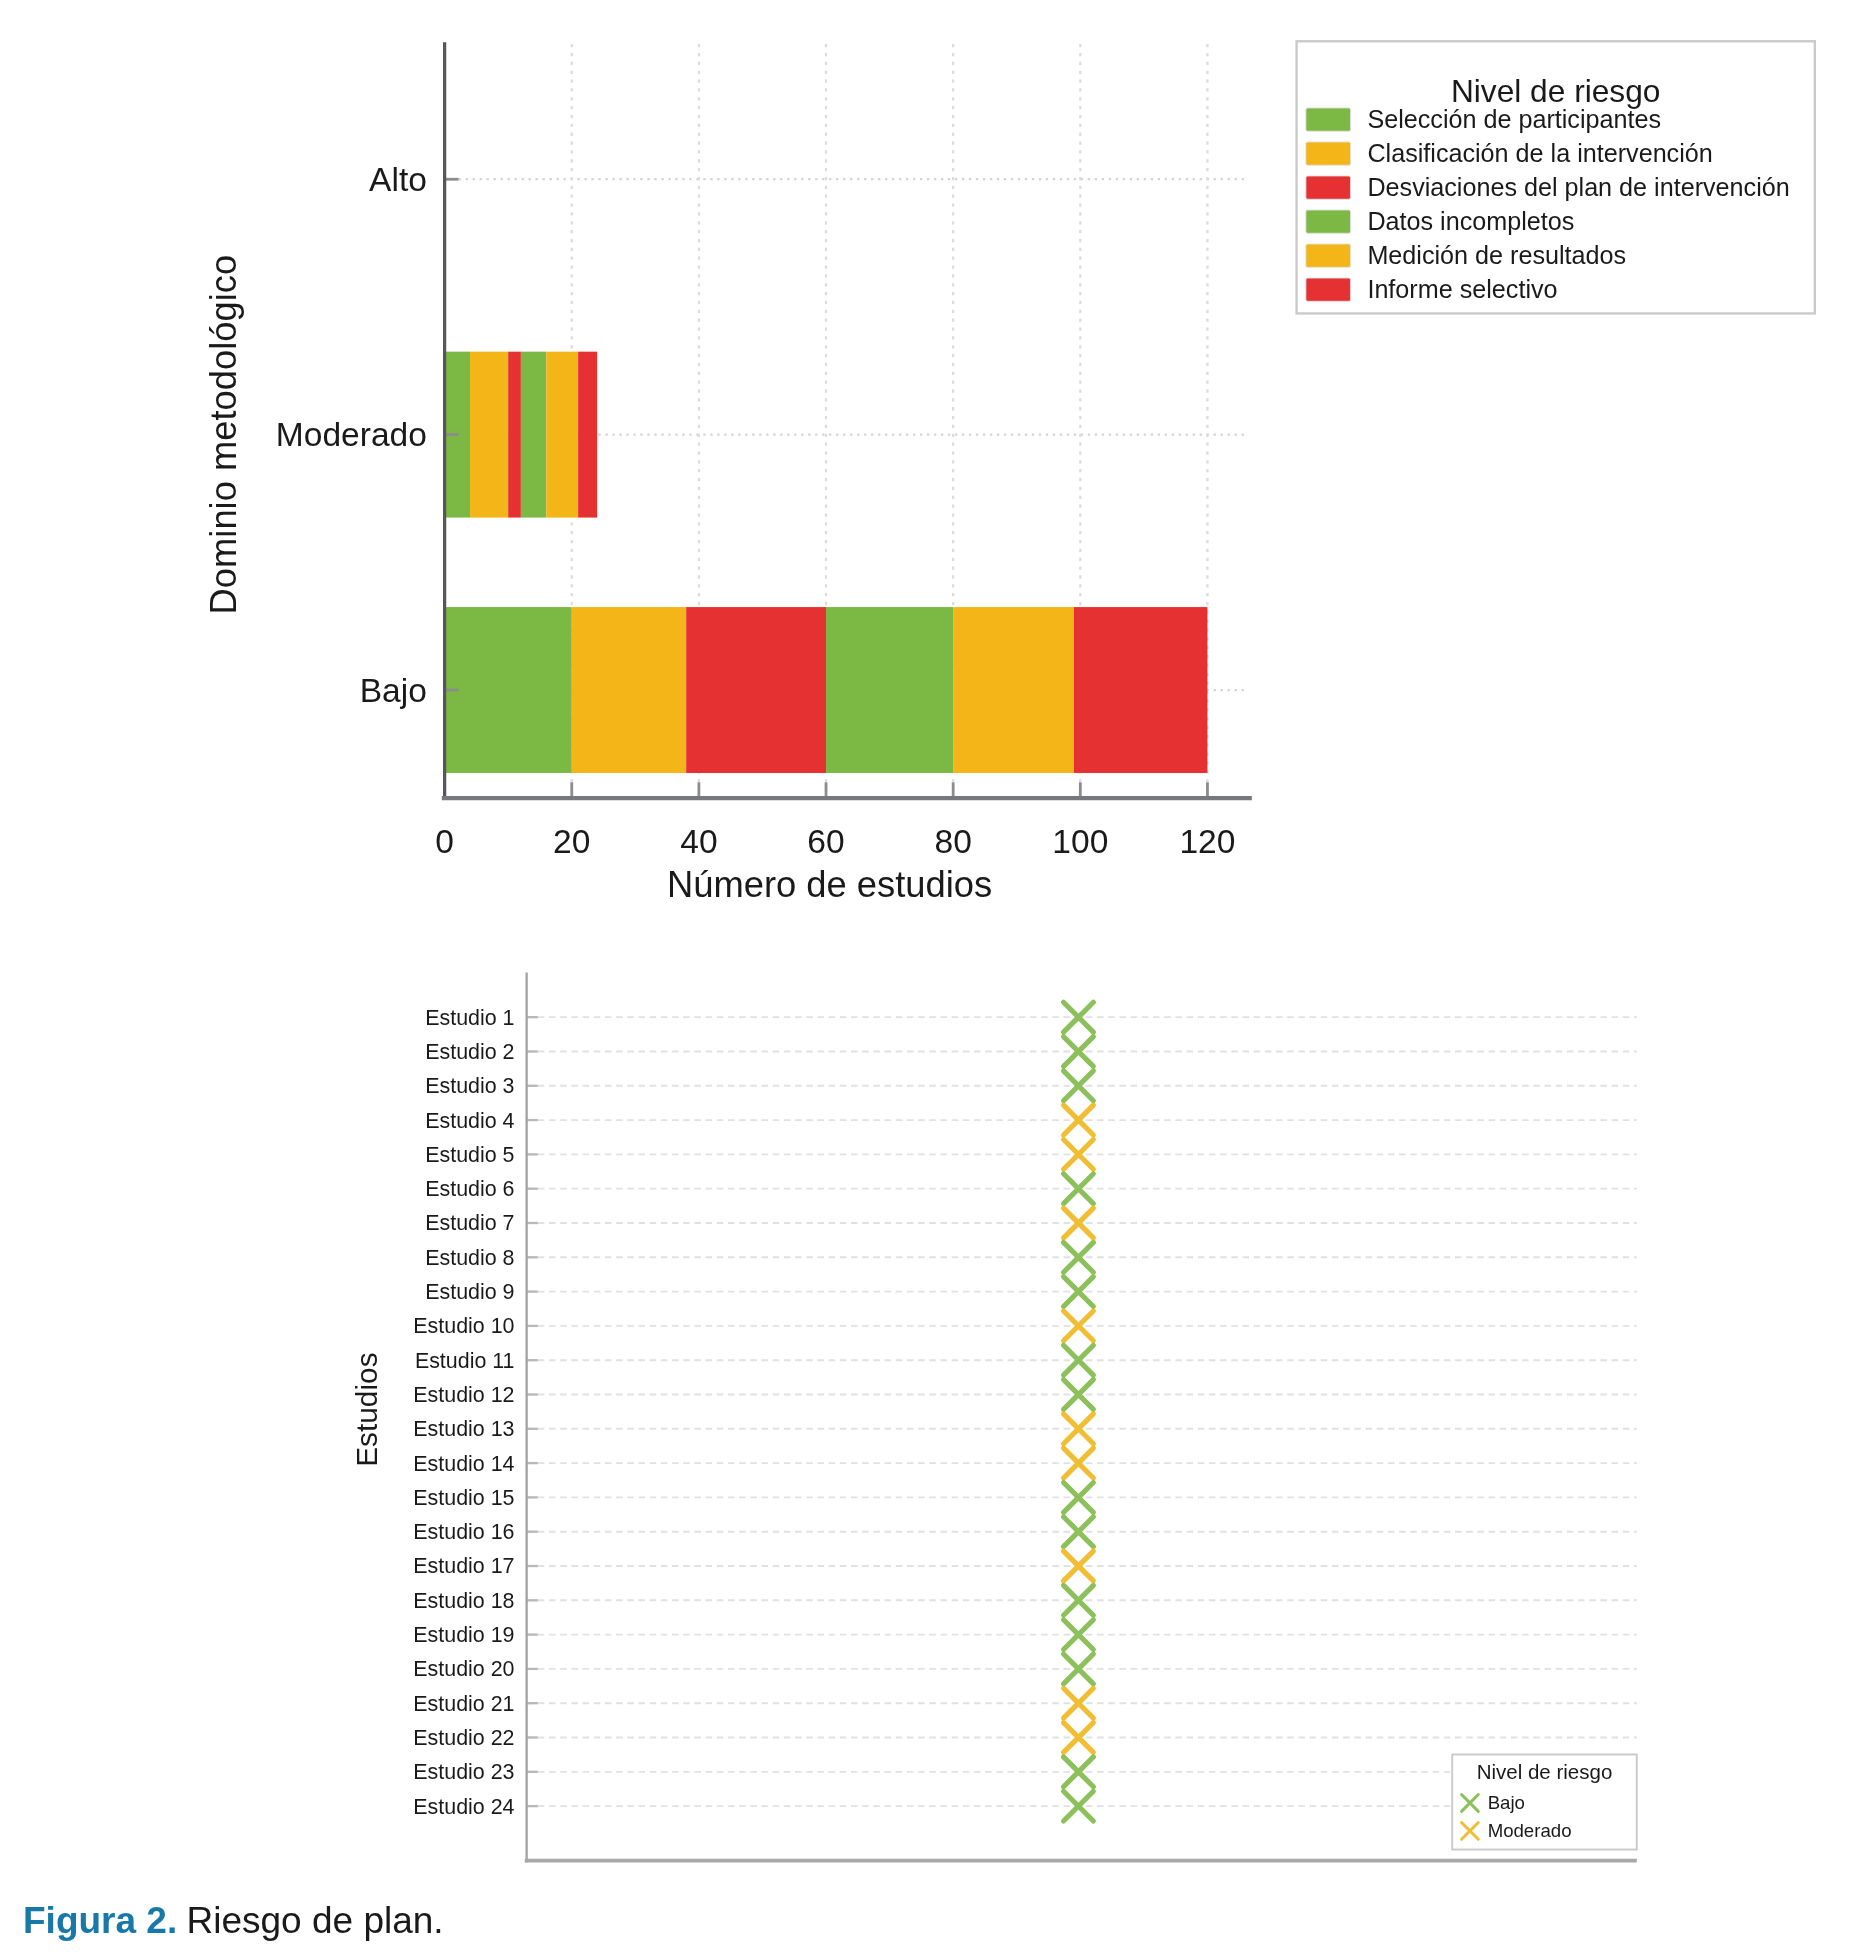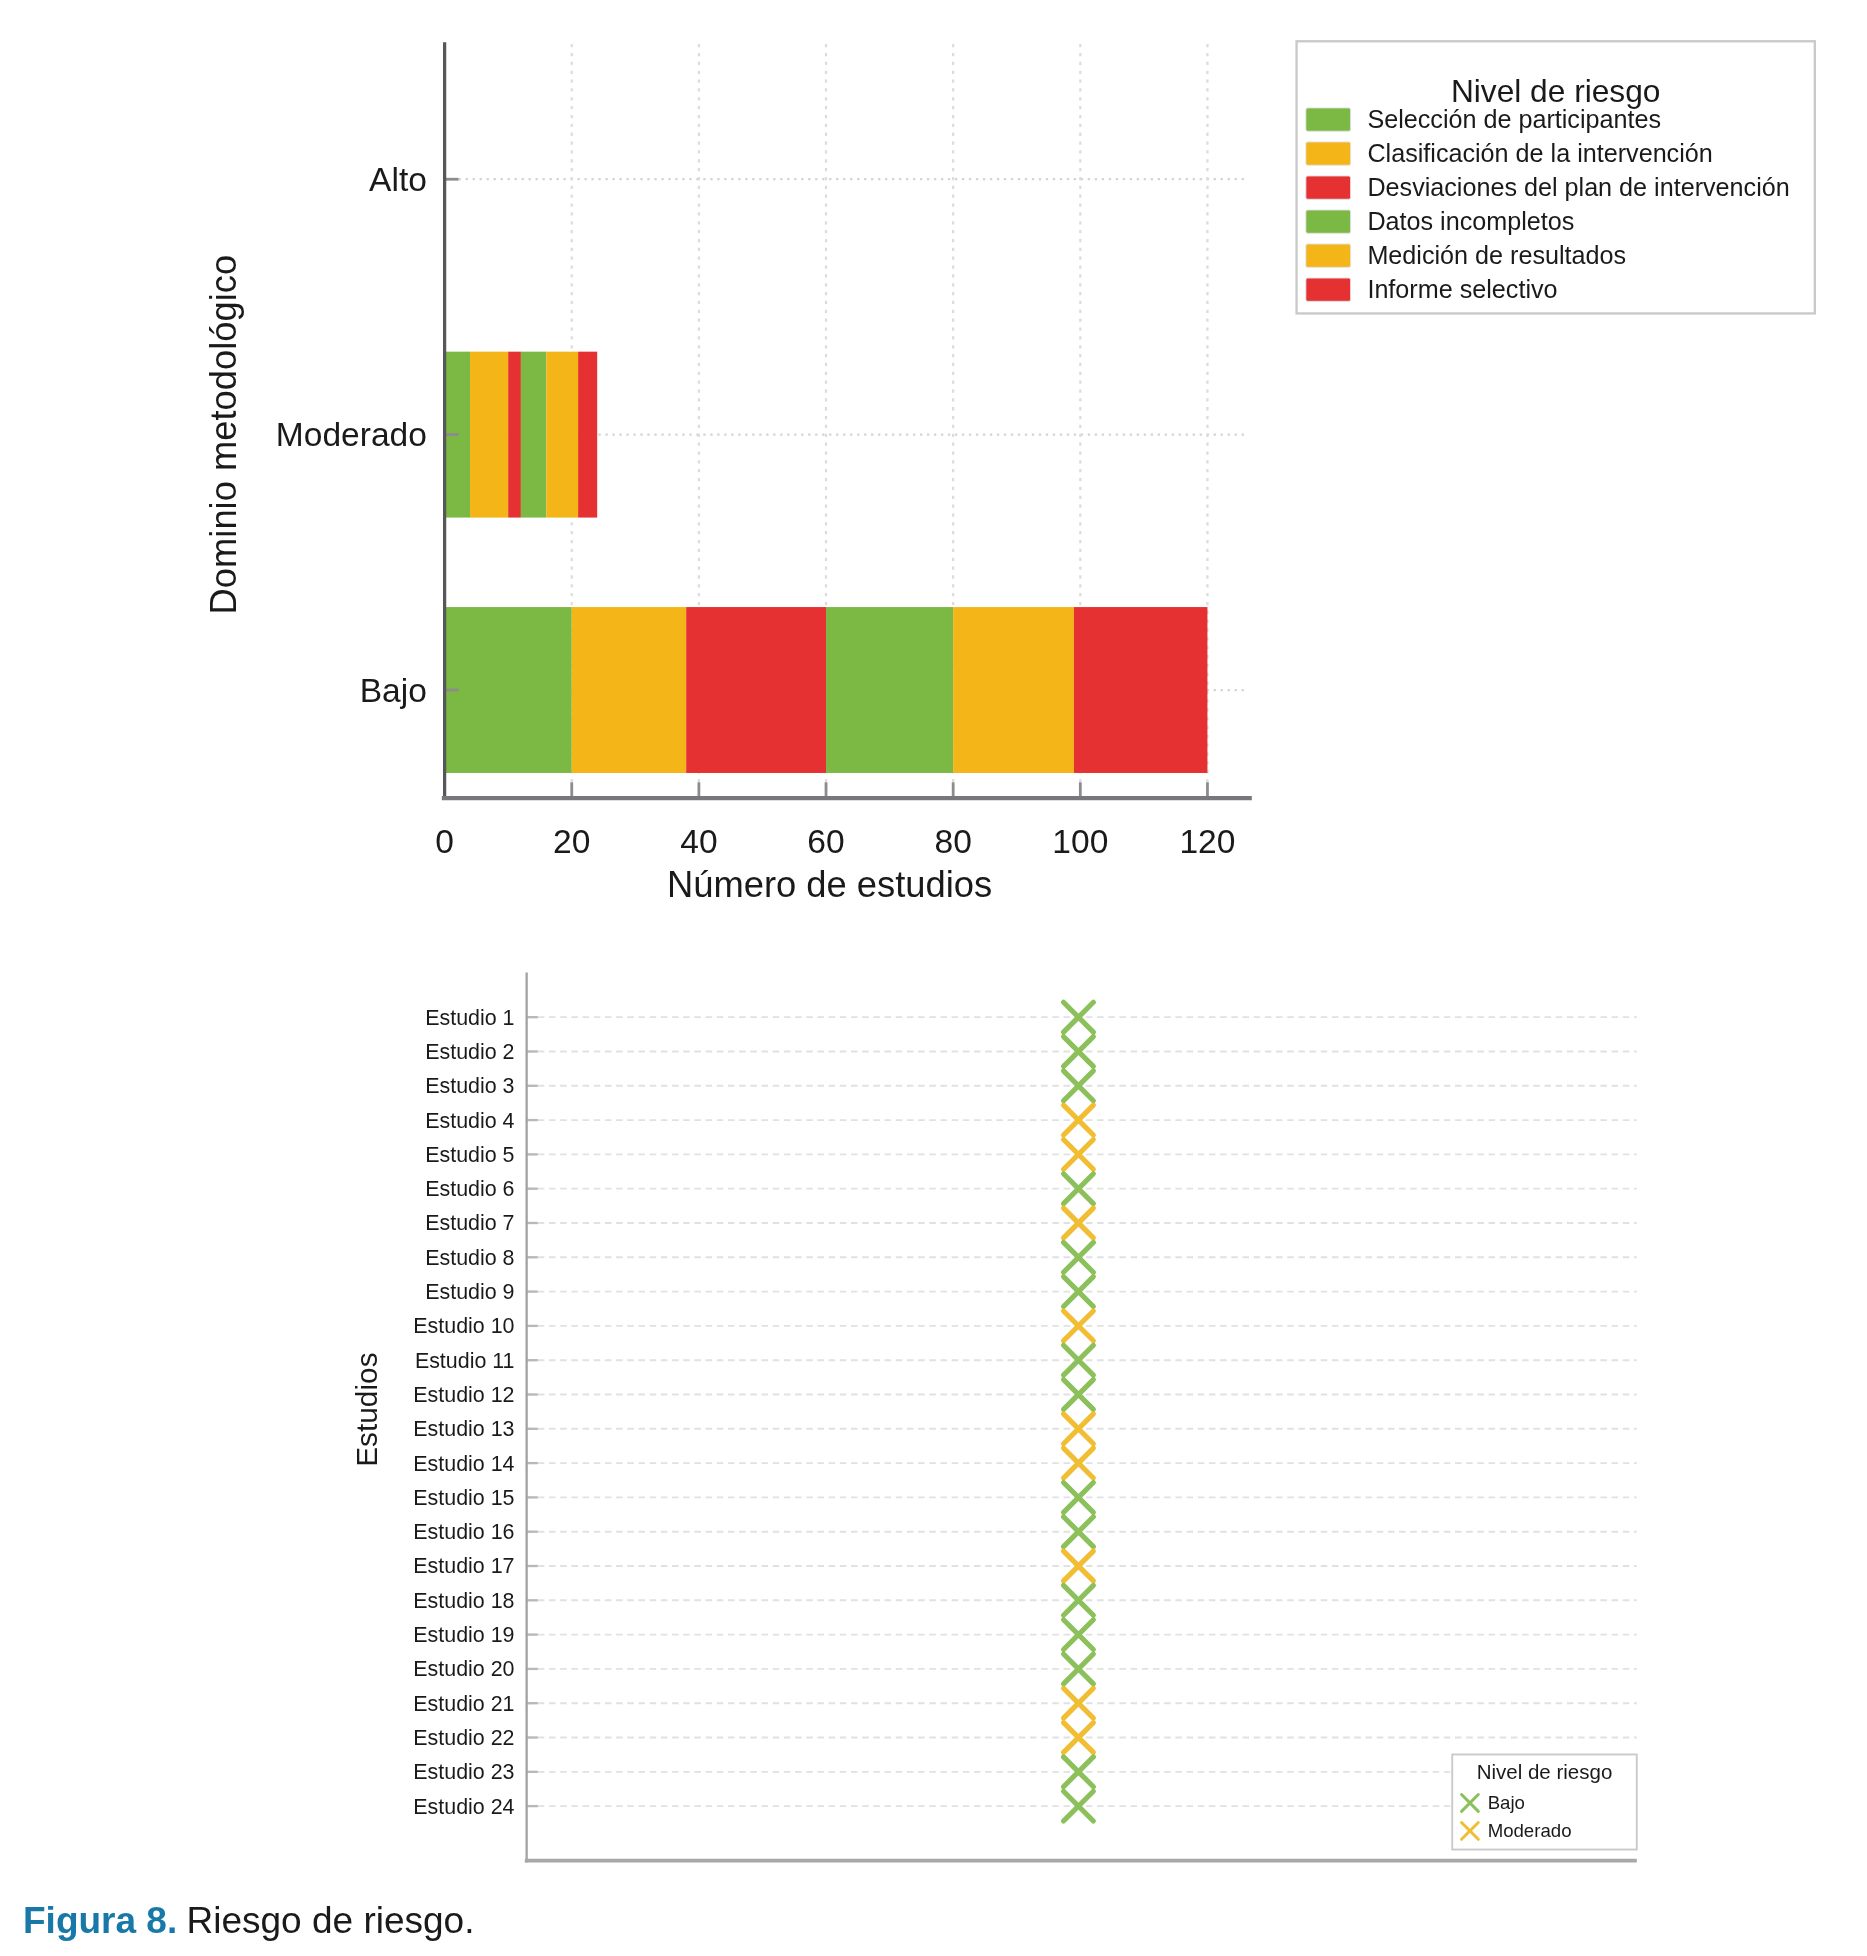"Figura 8." span.cap-label { text: 8 -> 2 }
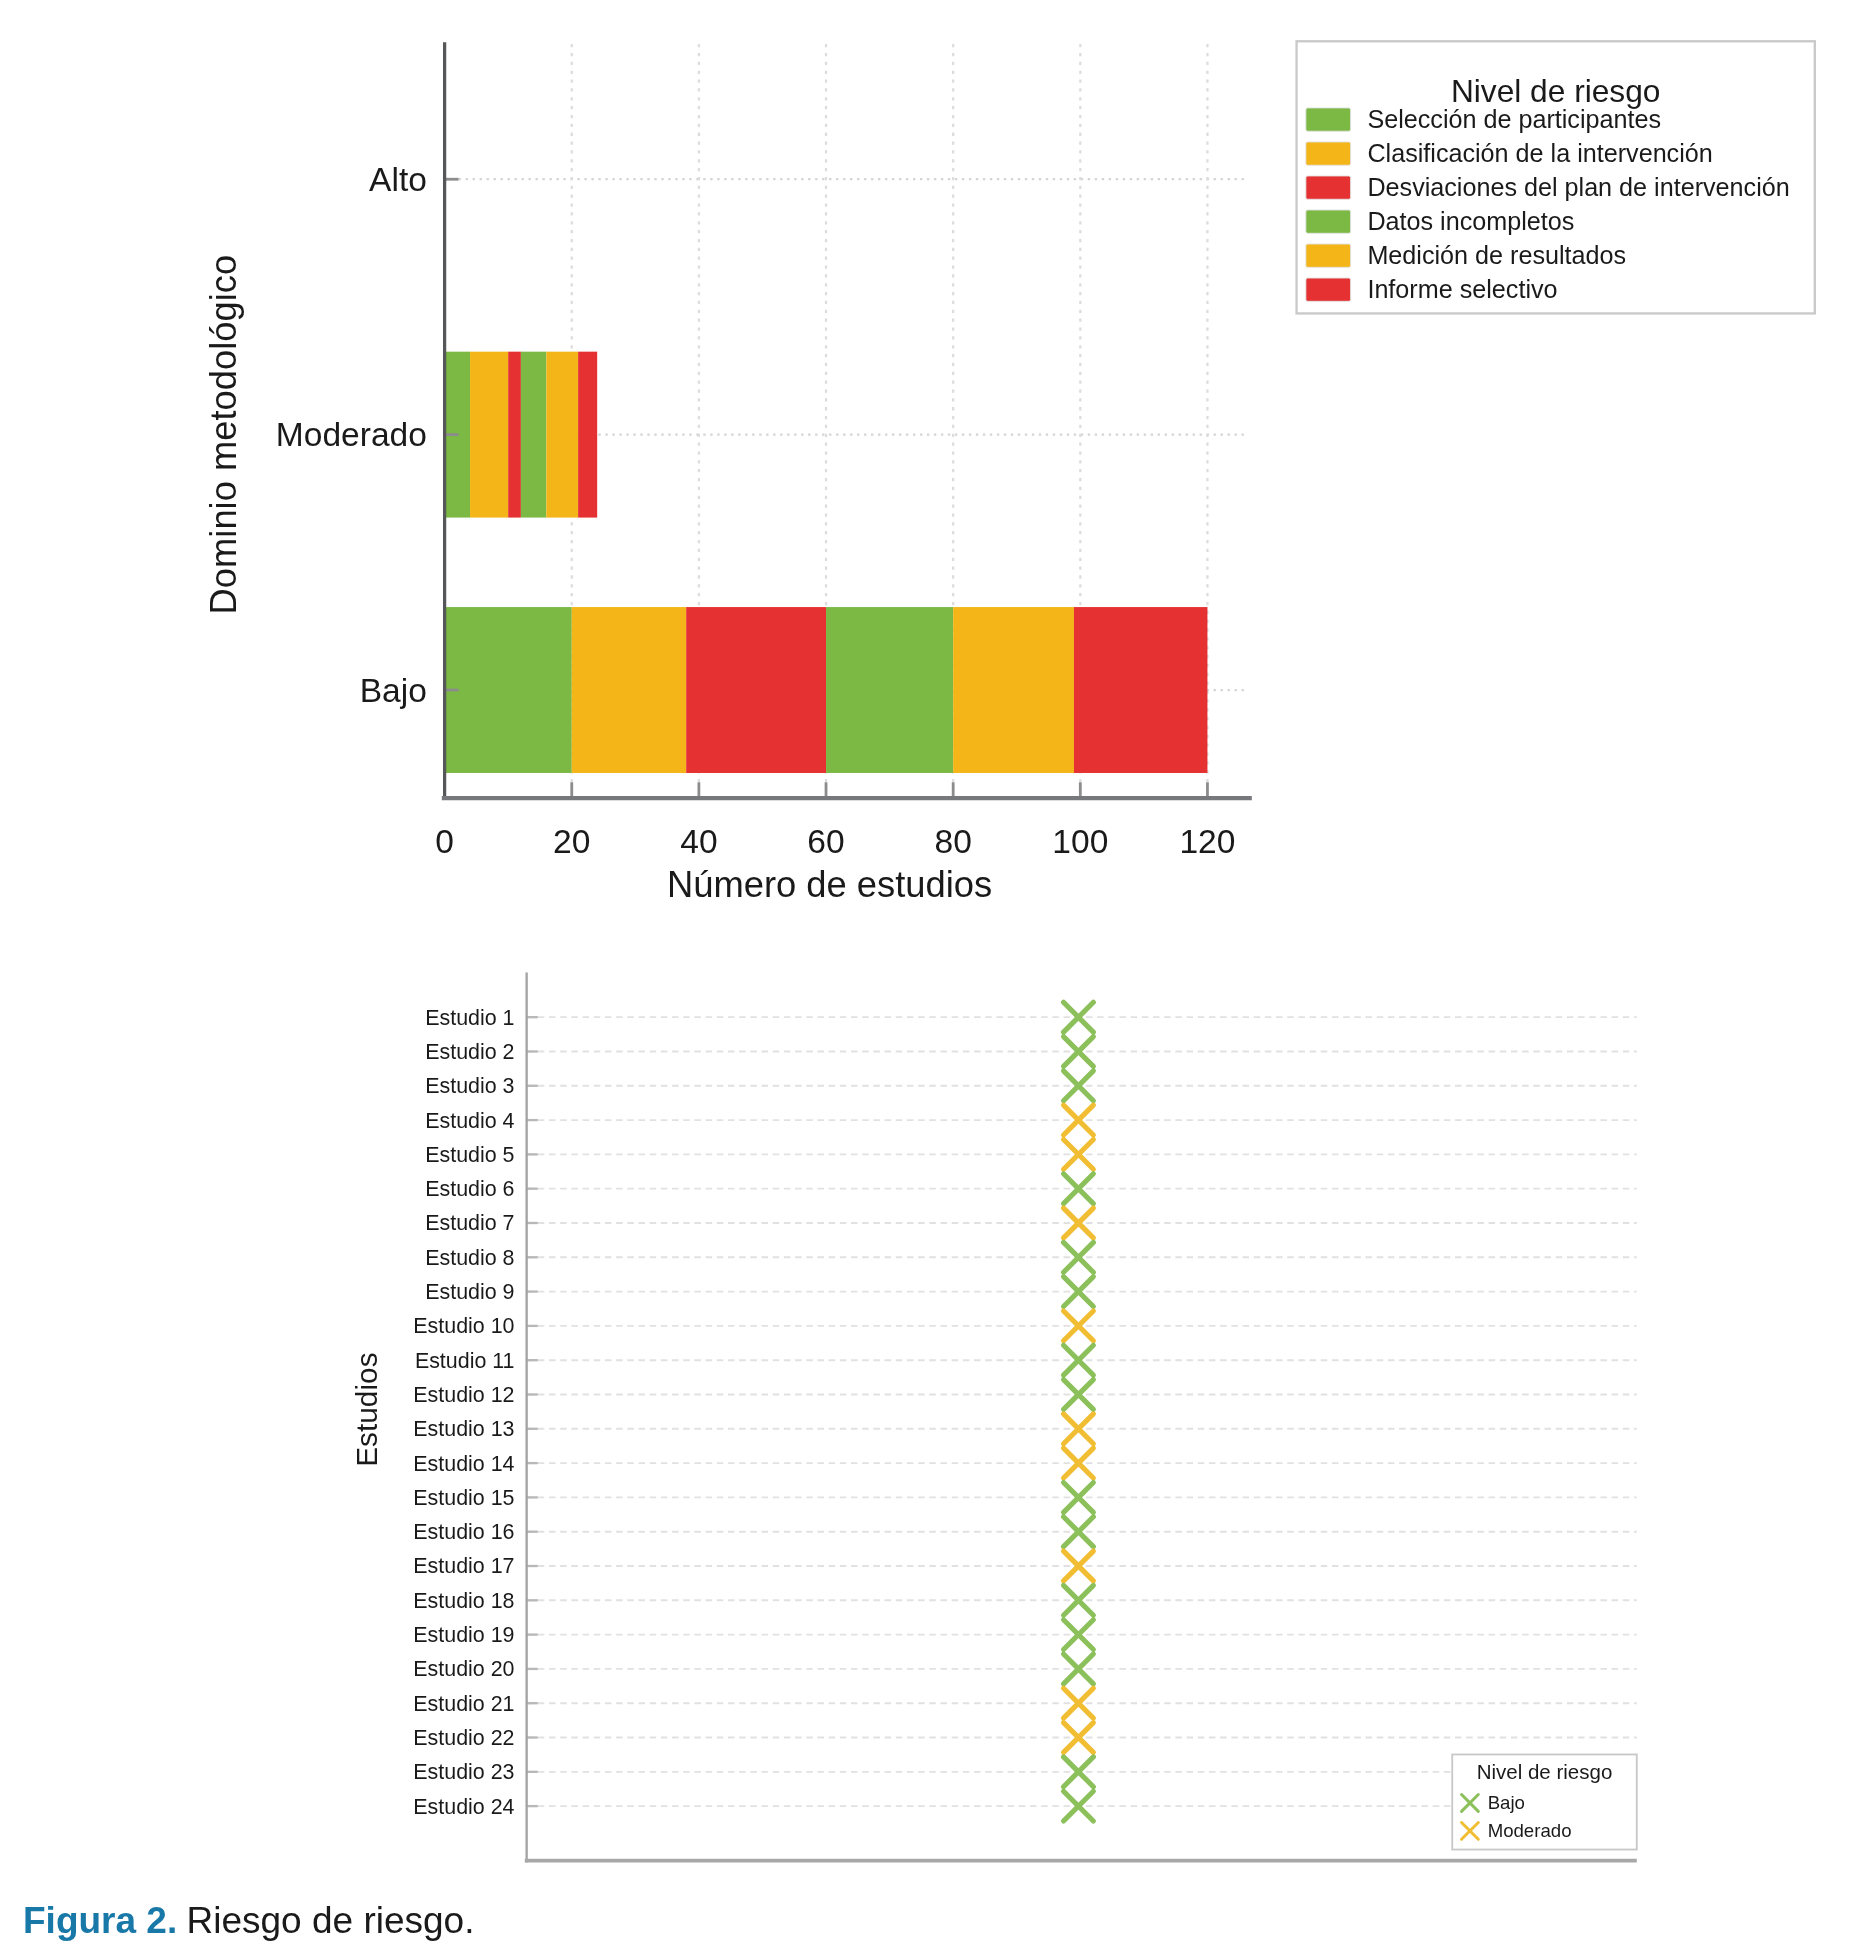"Riesgo de riesgo." span.cap-text { text: riesgo -> plan }
